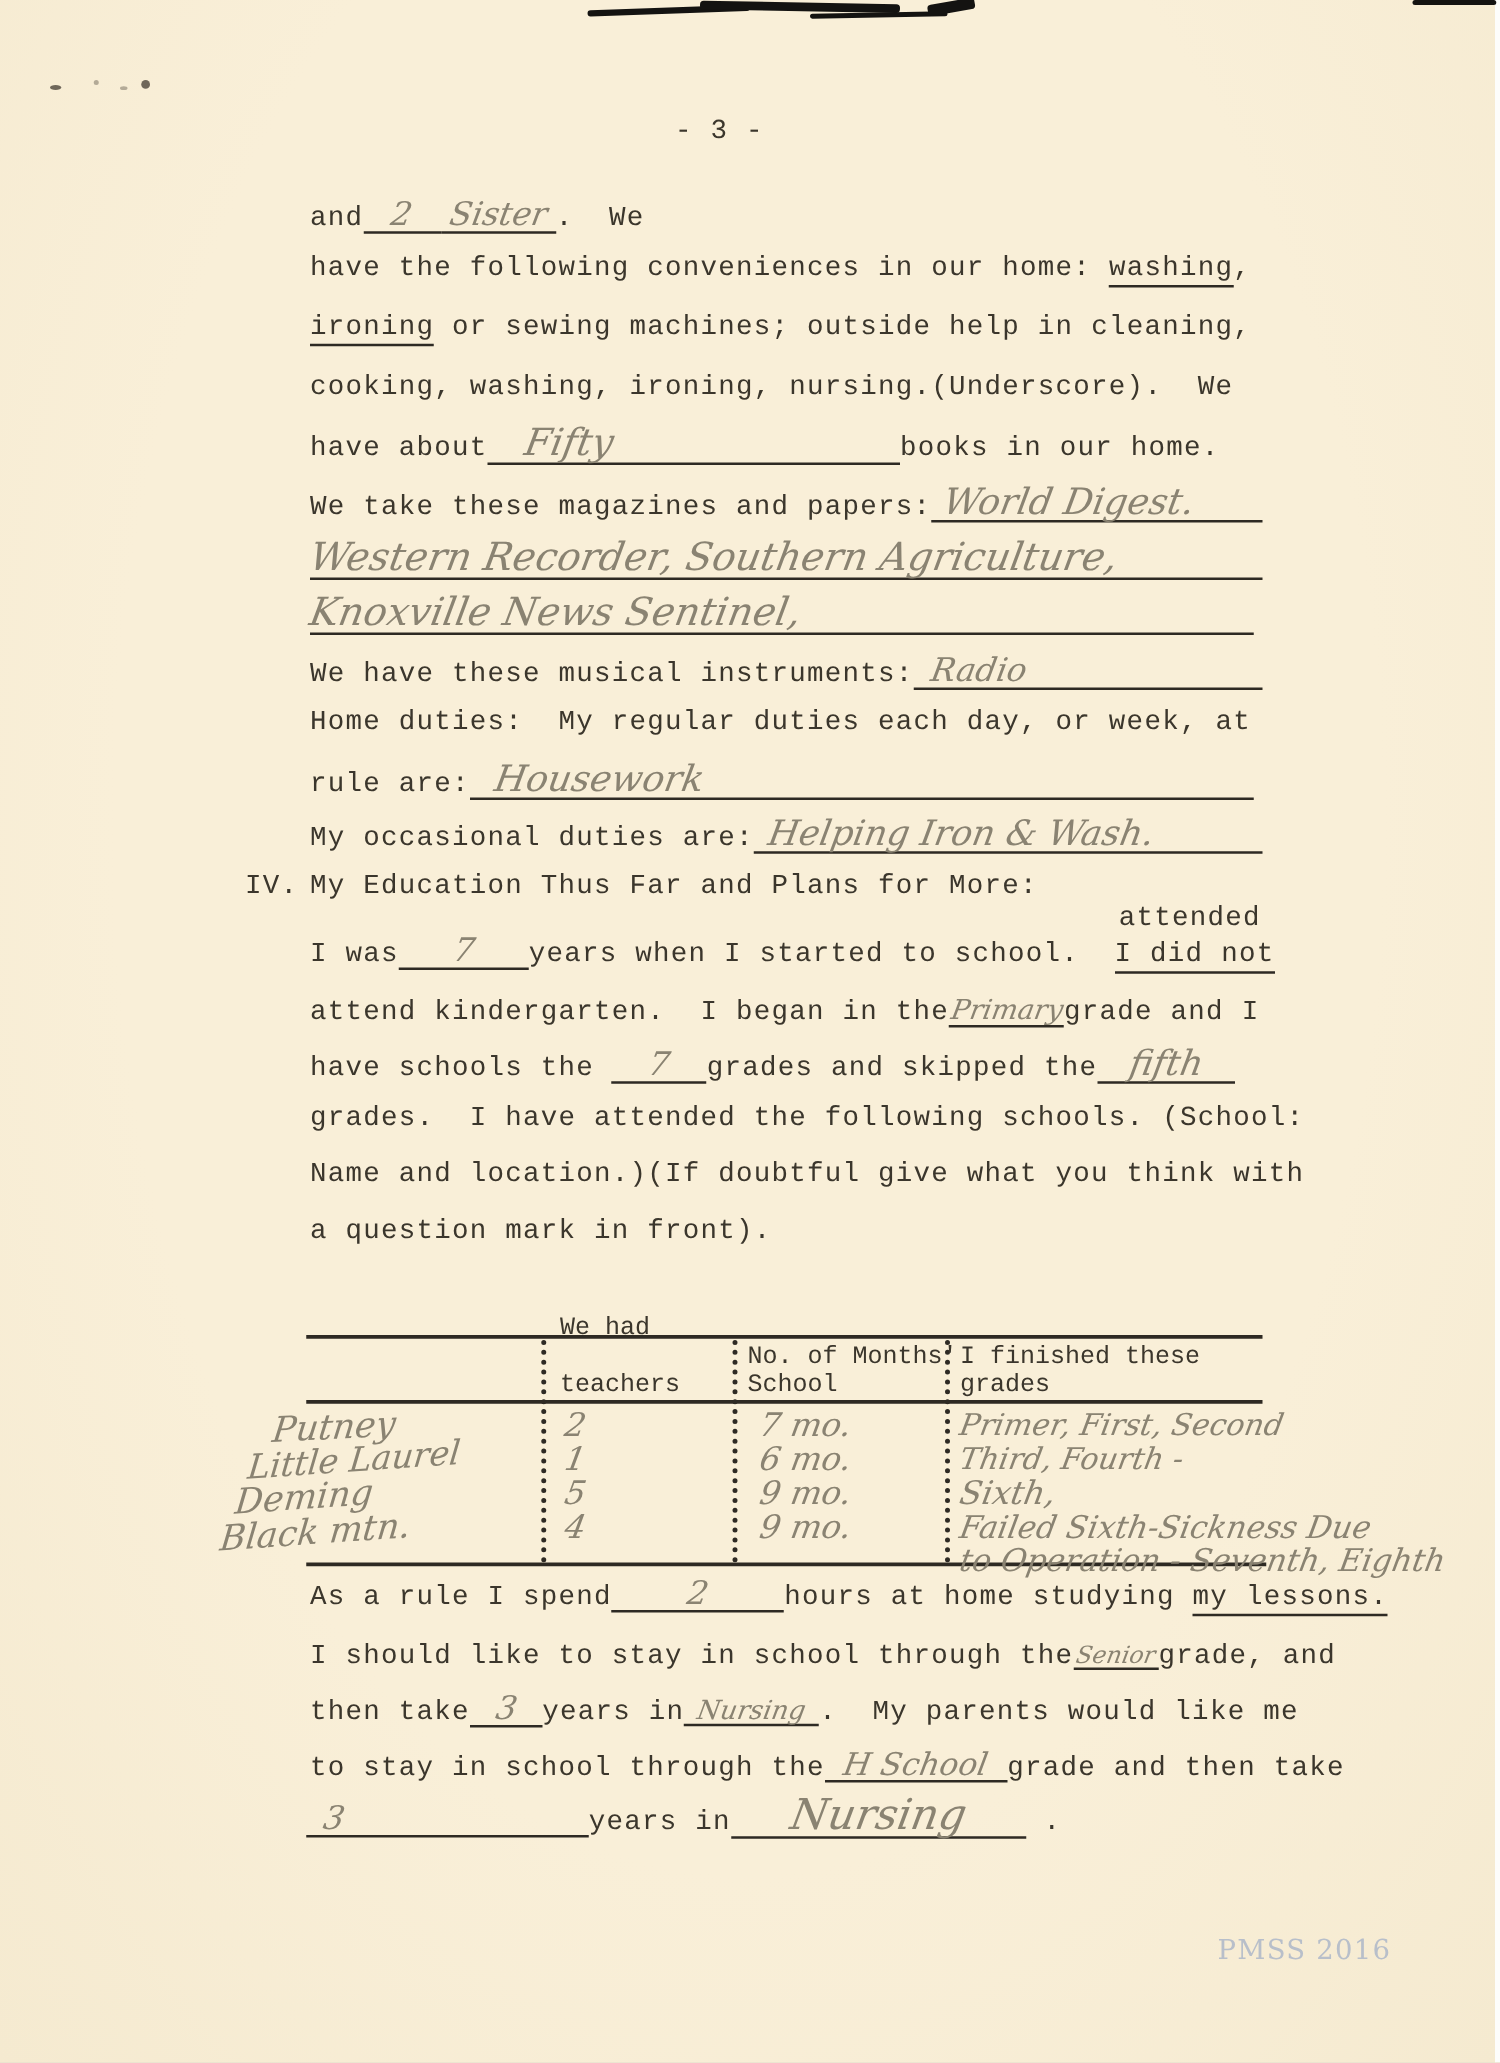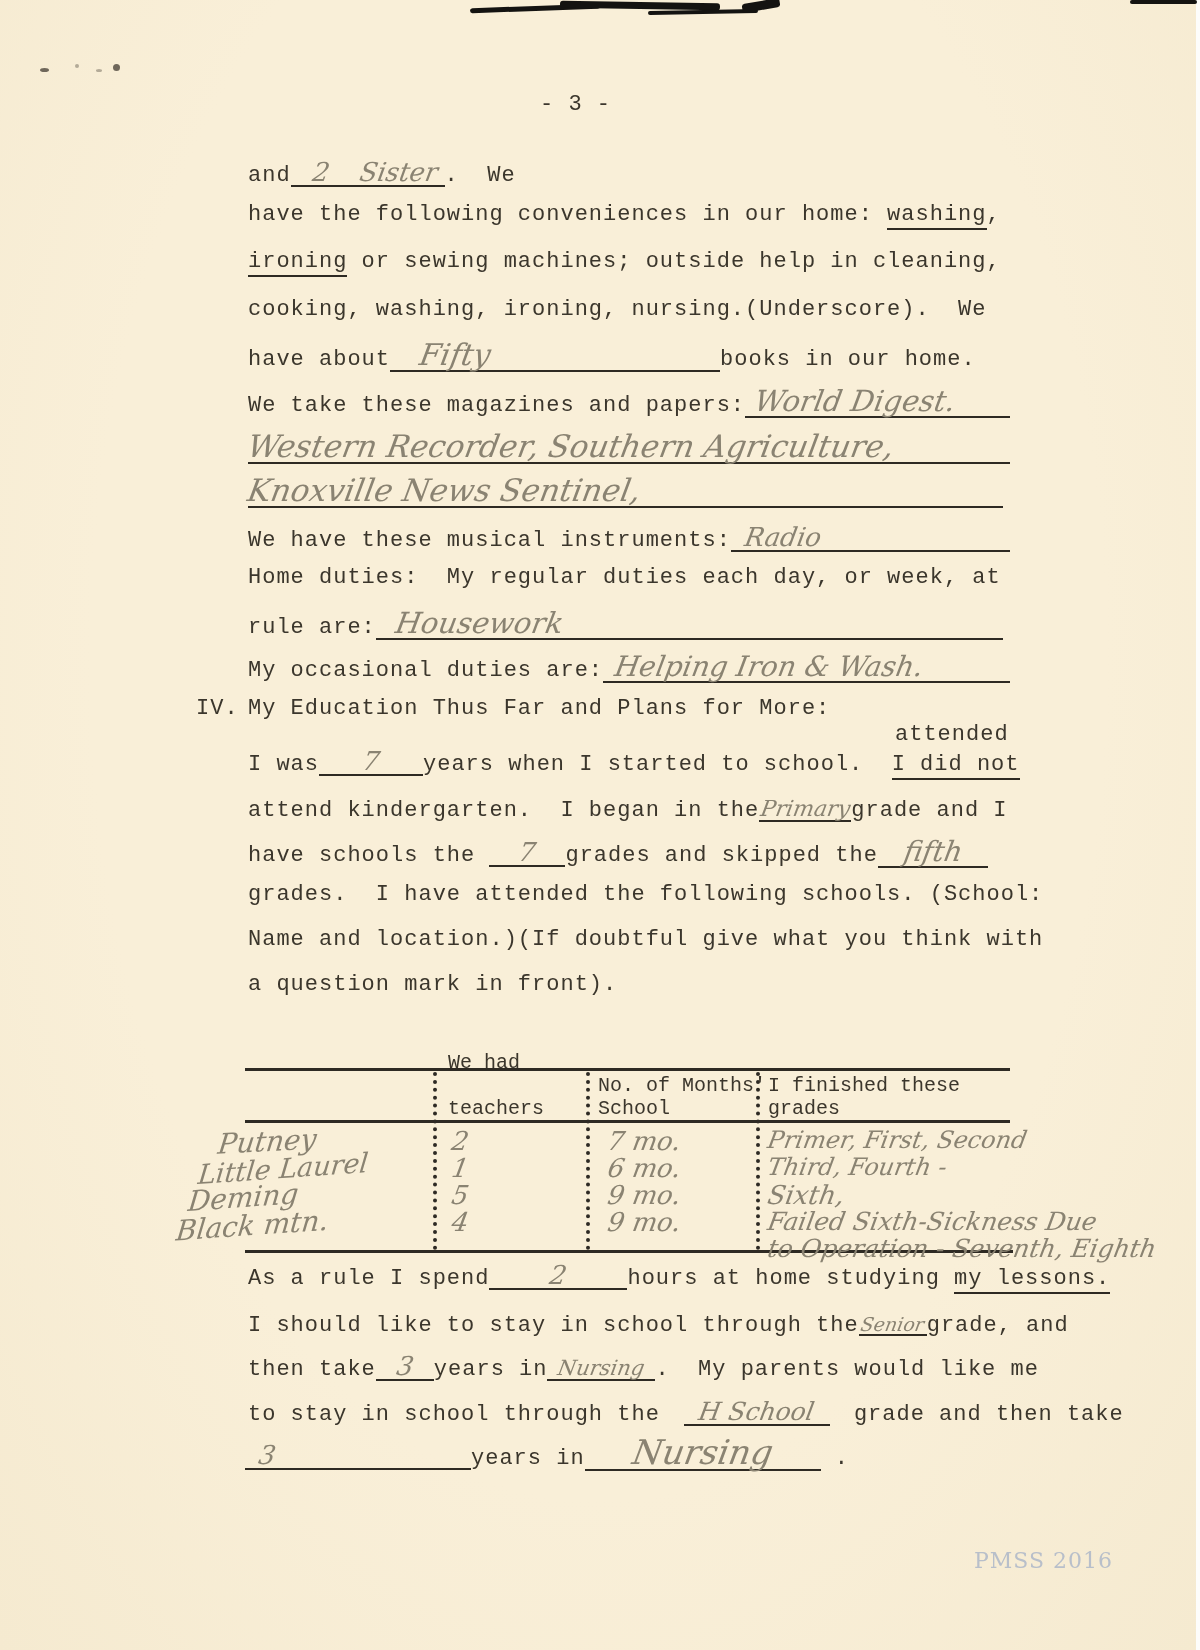"to stay in school through" div.line { gap: 24px -> none }
